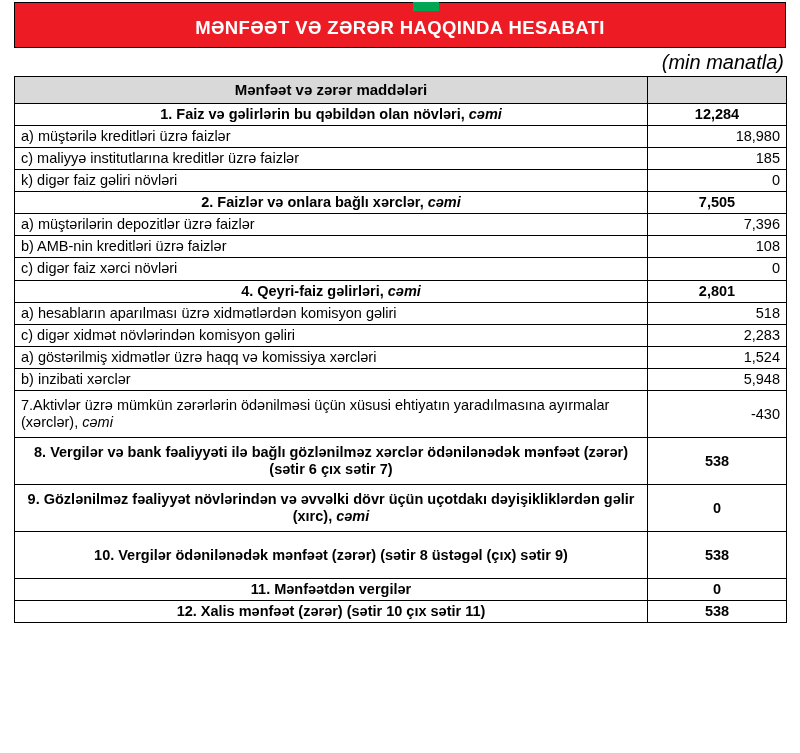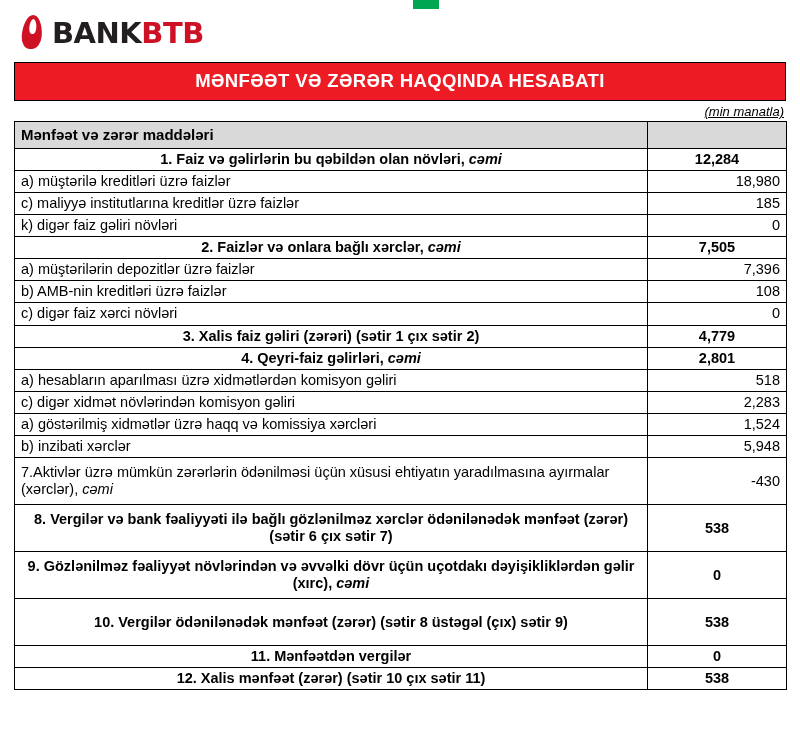"BANKBTB" div.logo-area { html: <div> <div> <div></div> </div> <div> <span>BANK</span><span>BTB</span> </div> </div> -> none }
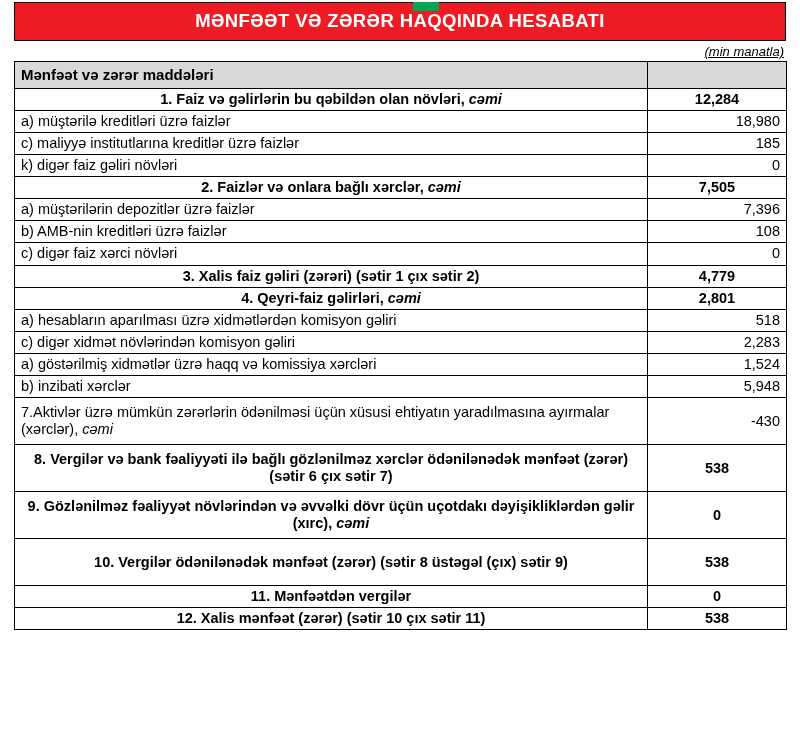"MƏNFƏƏT VƏ ZƏRƏR HAQQINDA HESABATI" .title-banner { padding: 7px 0 8px 0 -> 14px 0 8px 0 }
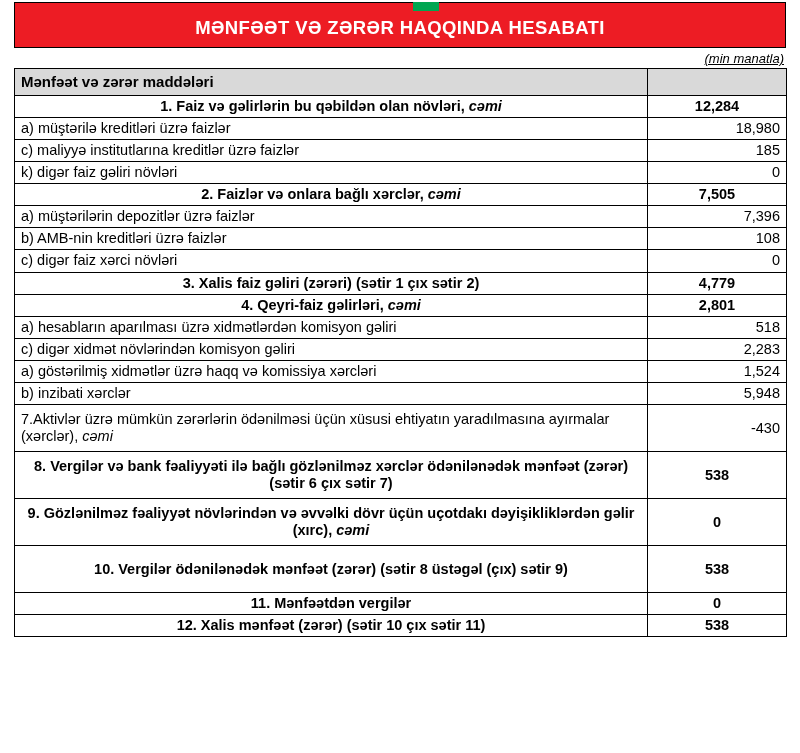"(min manatla)" .unit-note { font-size: 13px -> 20px; text-decoration: underline -> none }
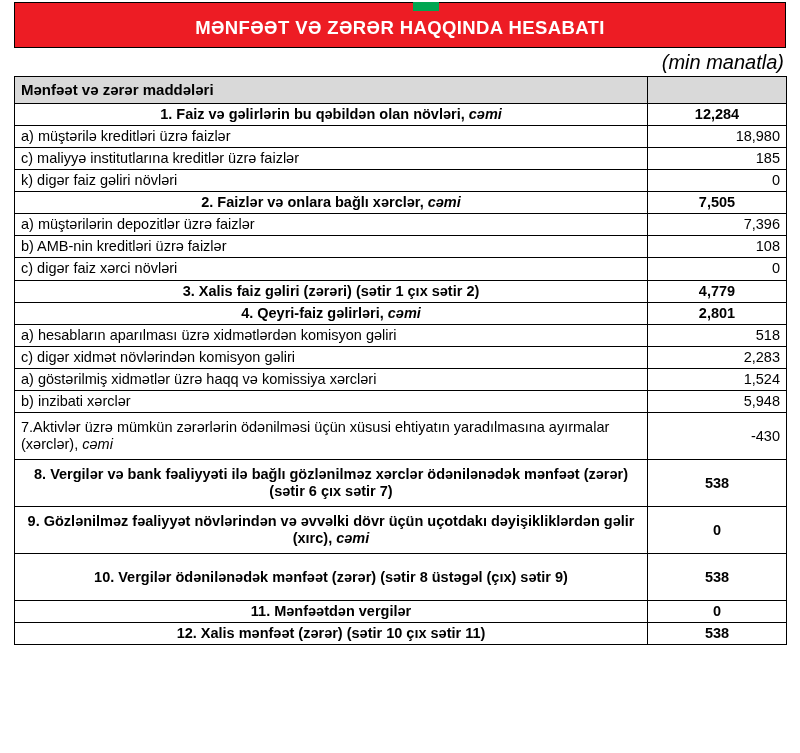"Mənfəət və zərər maddələri" tr.head td { padding: 4px 6px -> 4px 22px; text-align: none -> center }
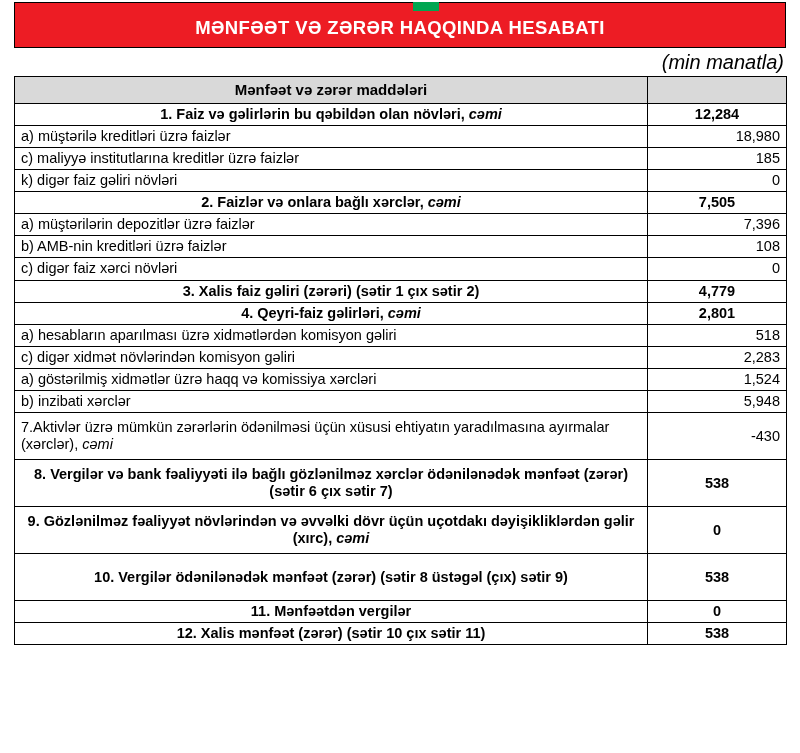"3. Xalis faiz gəliri (zərəri)" tr.bold { html: <tr> <td>3. Xalis faiz gəliri (zərəri) (sətir 1 çıx sətir 2)</td> <td>4,779</td> </tr> -> none }
